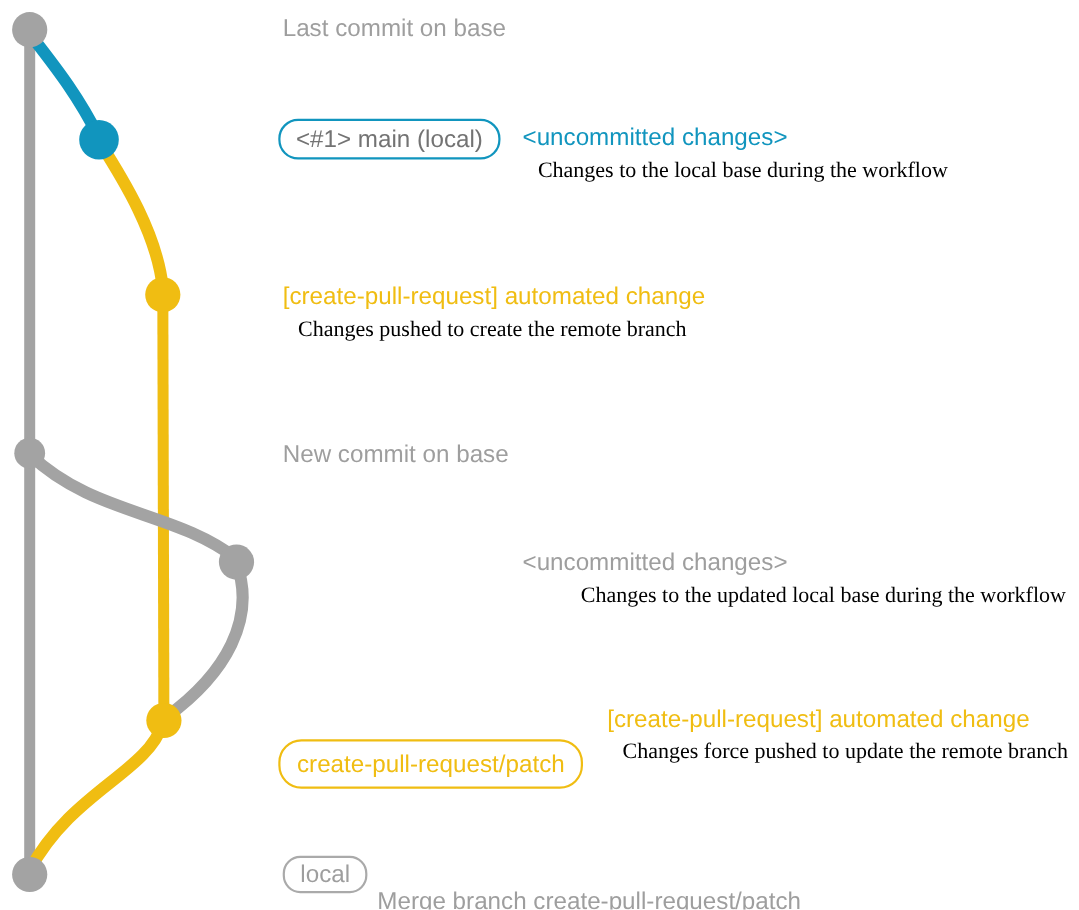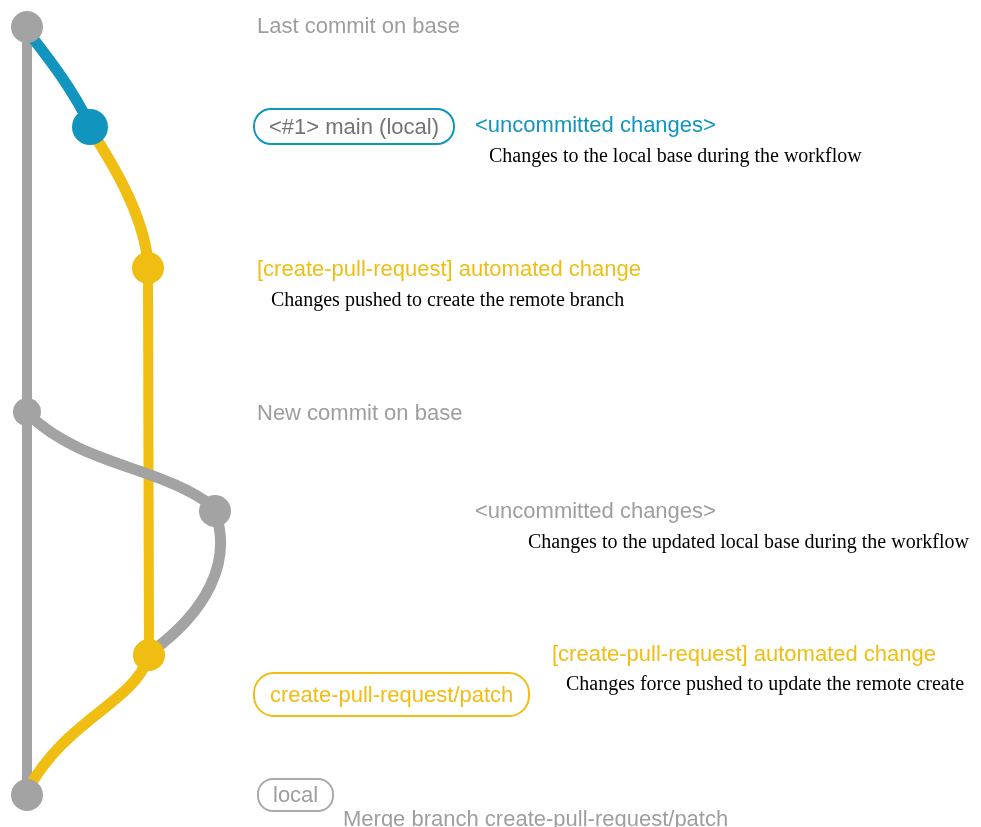"Changes force pushed to update" div.abs { text: create -> branch }
